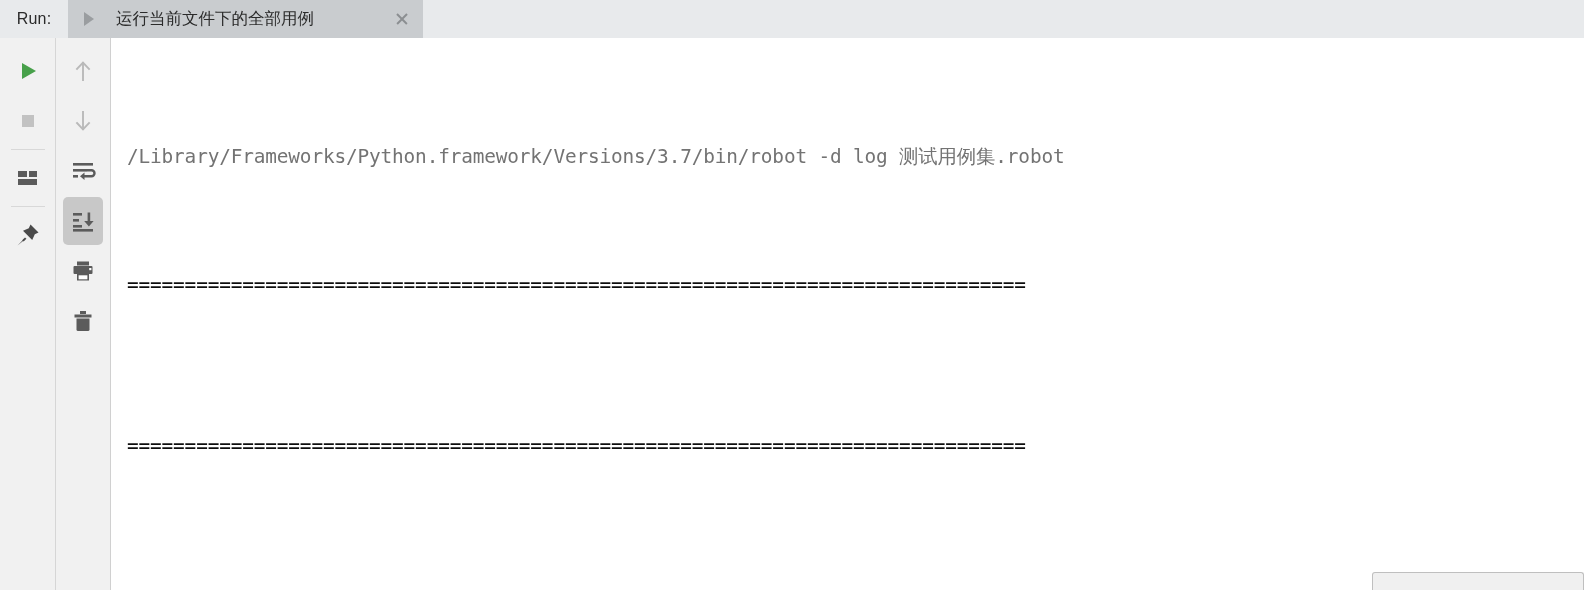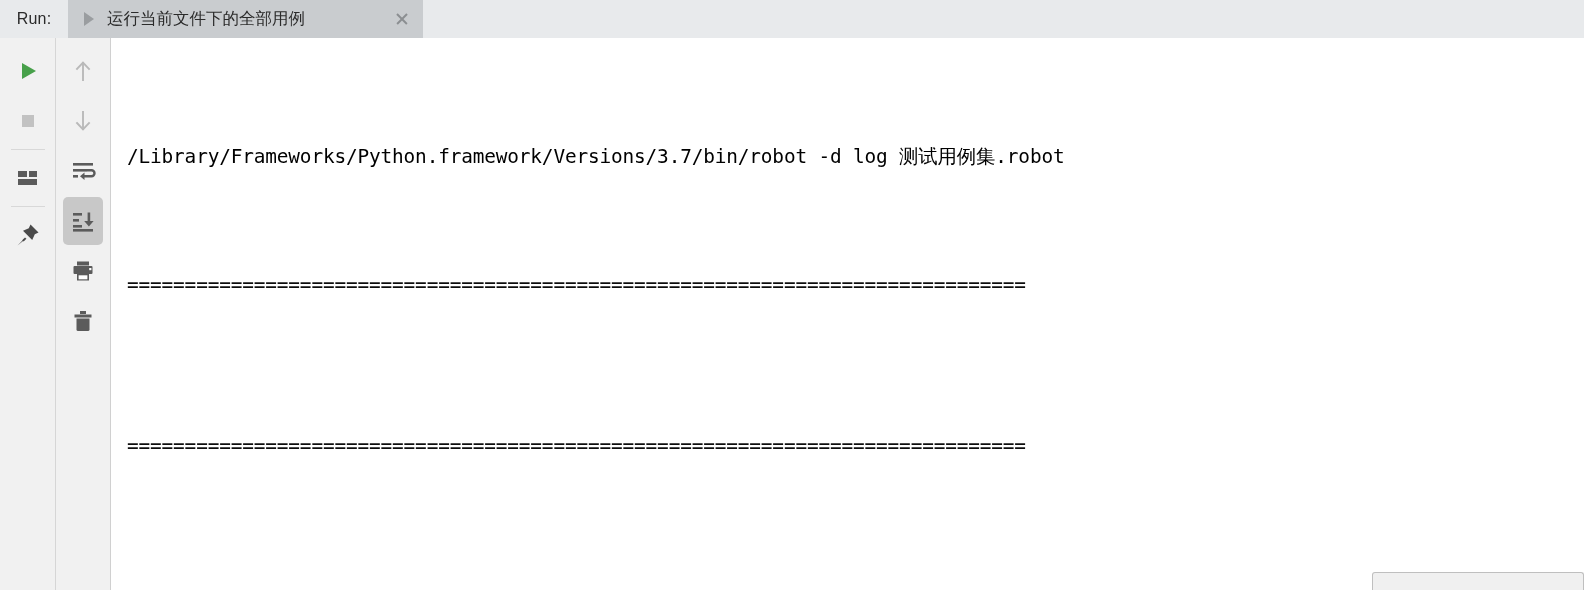"运行当前文件下的全部用例" .run-tab { gap: 13px -> 22px }
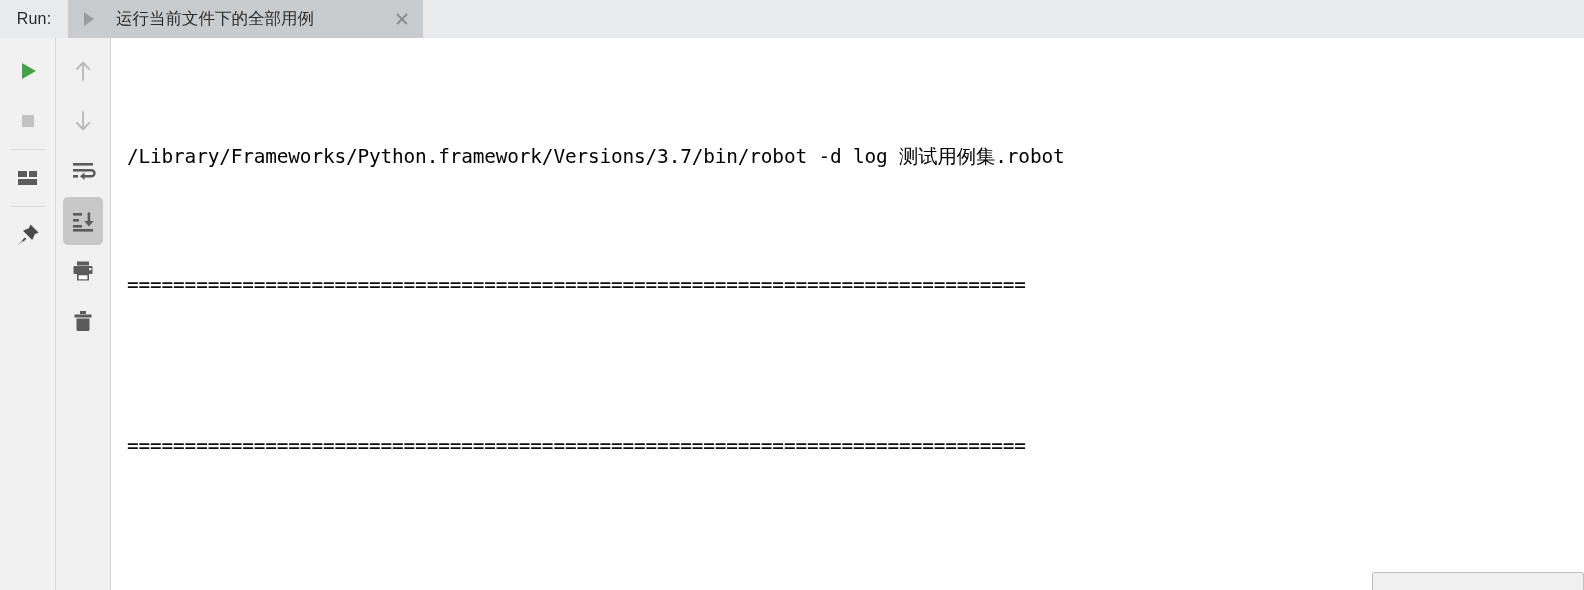"/Library/Frameworks/Python.framework/Ver" .line.cmd { color: #000000 -> #737373 }
